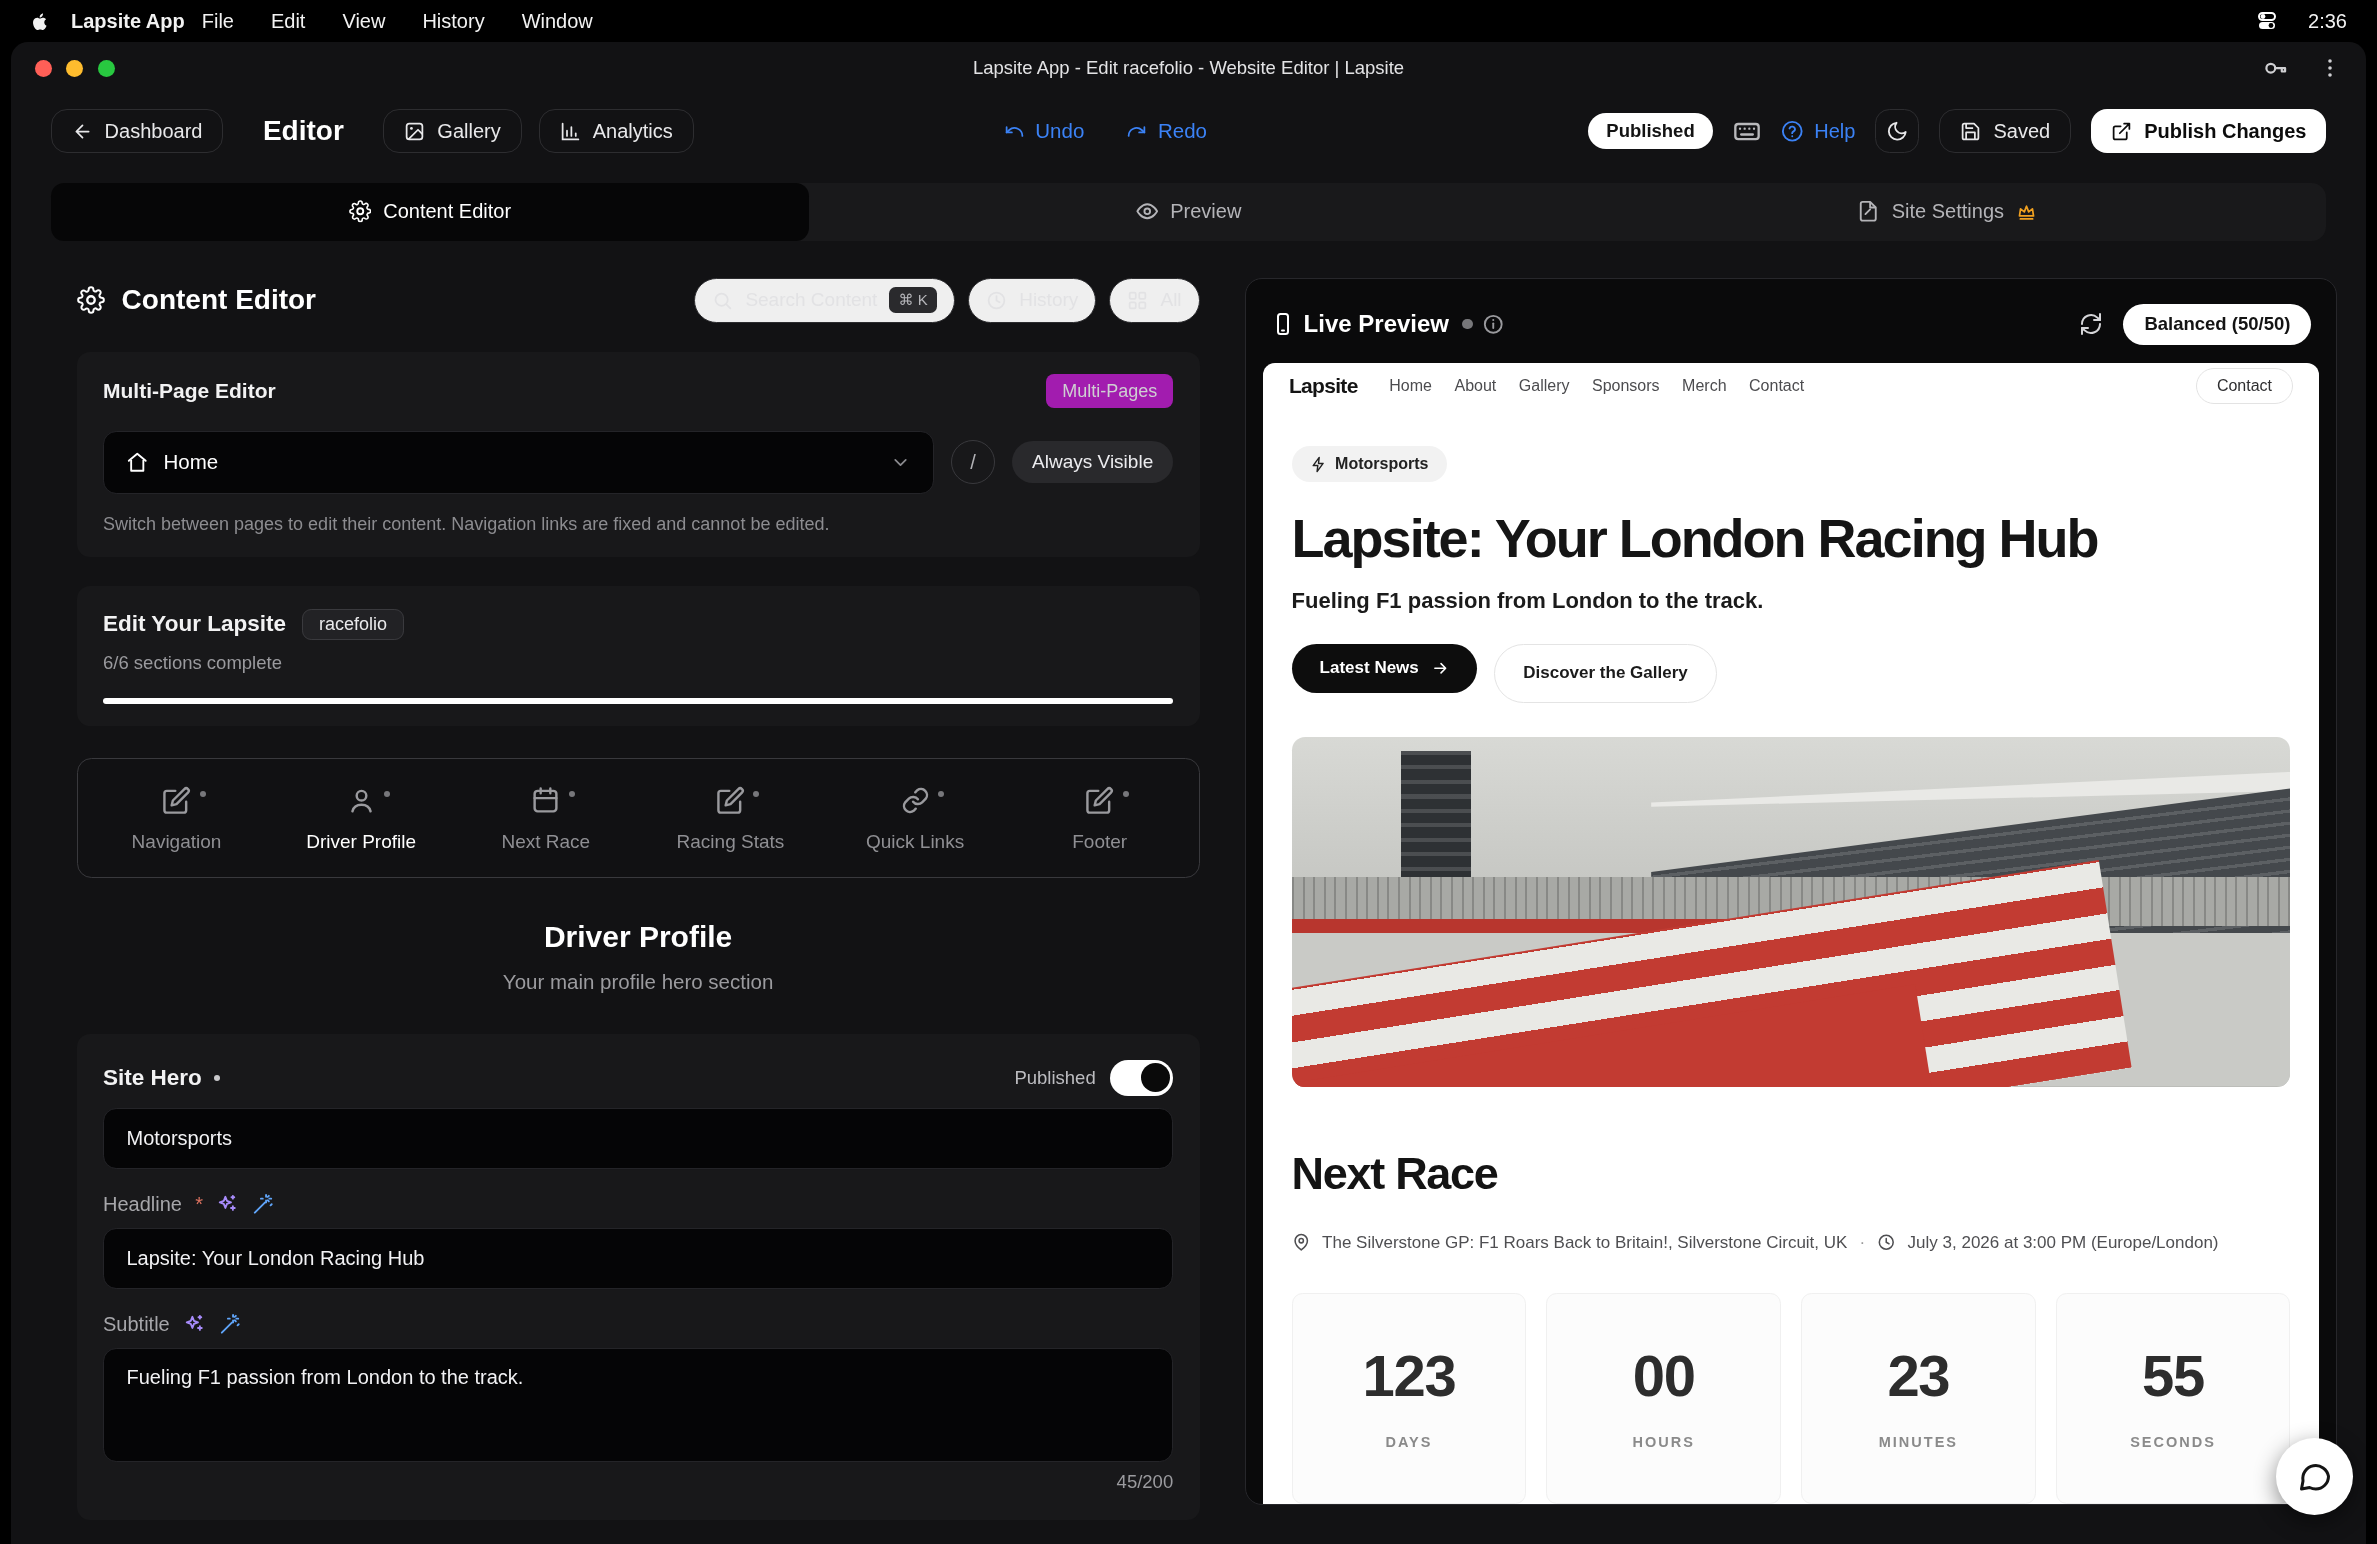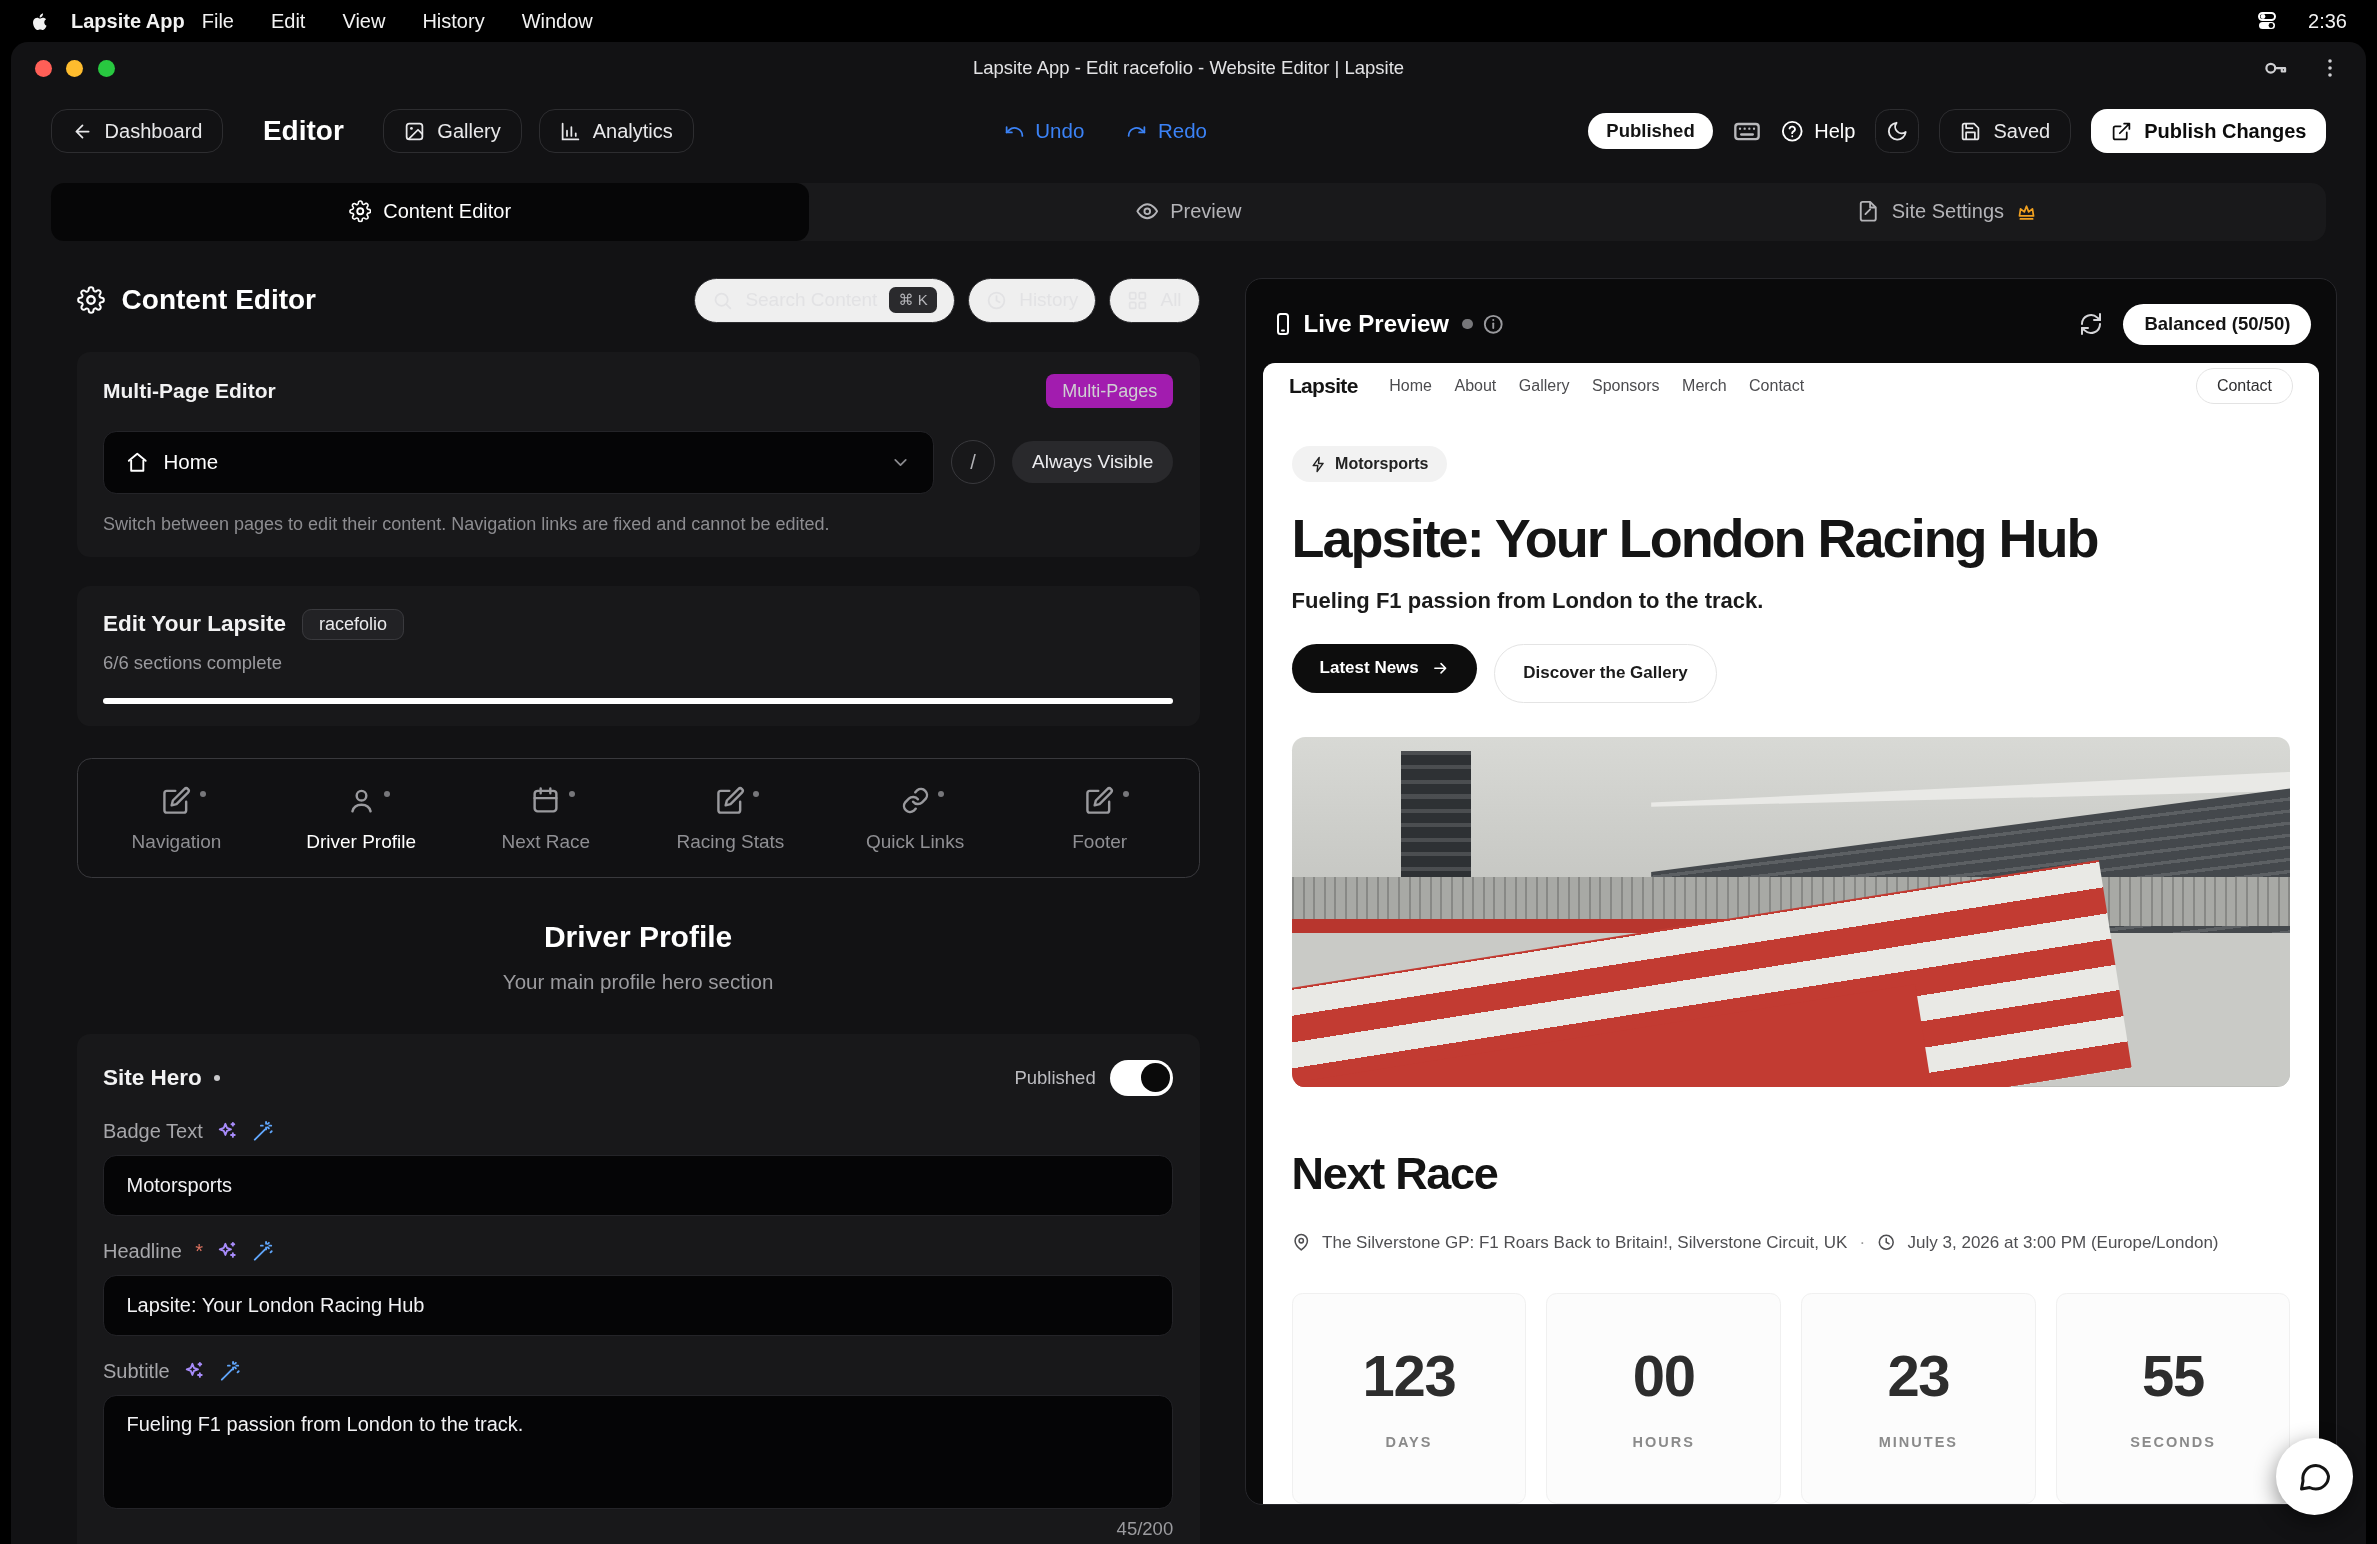"Help" .help { color: #ffffff -> #3b82f6 }
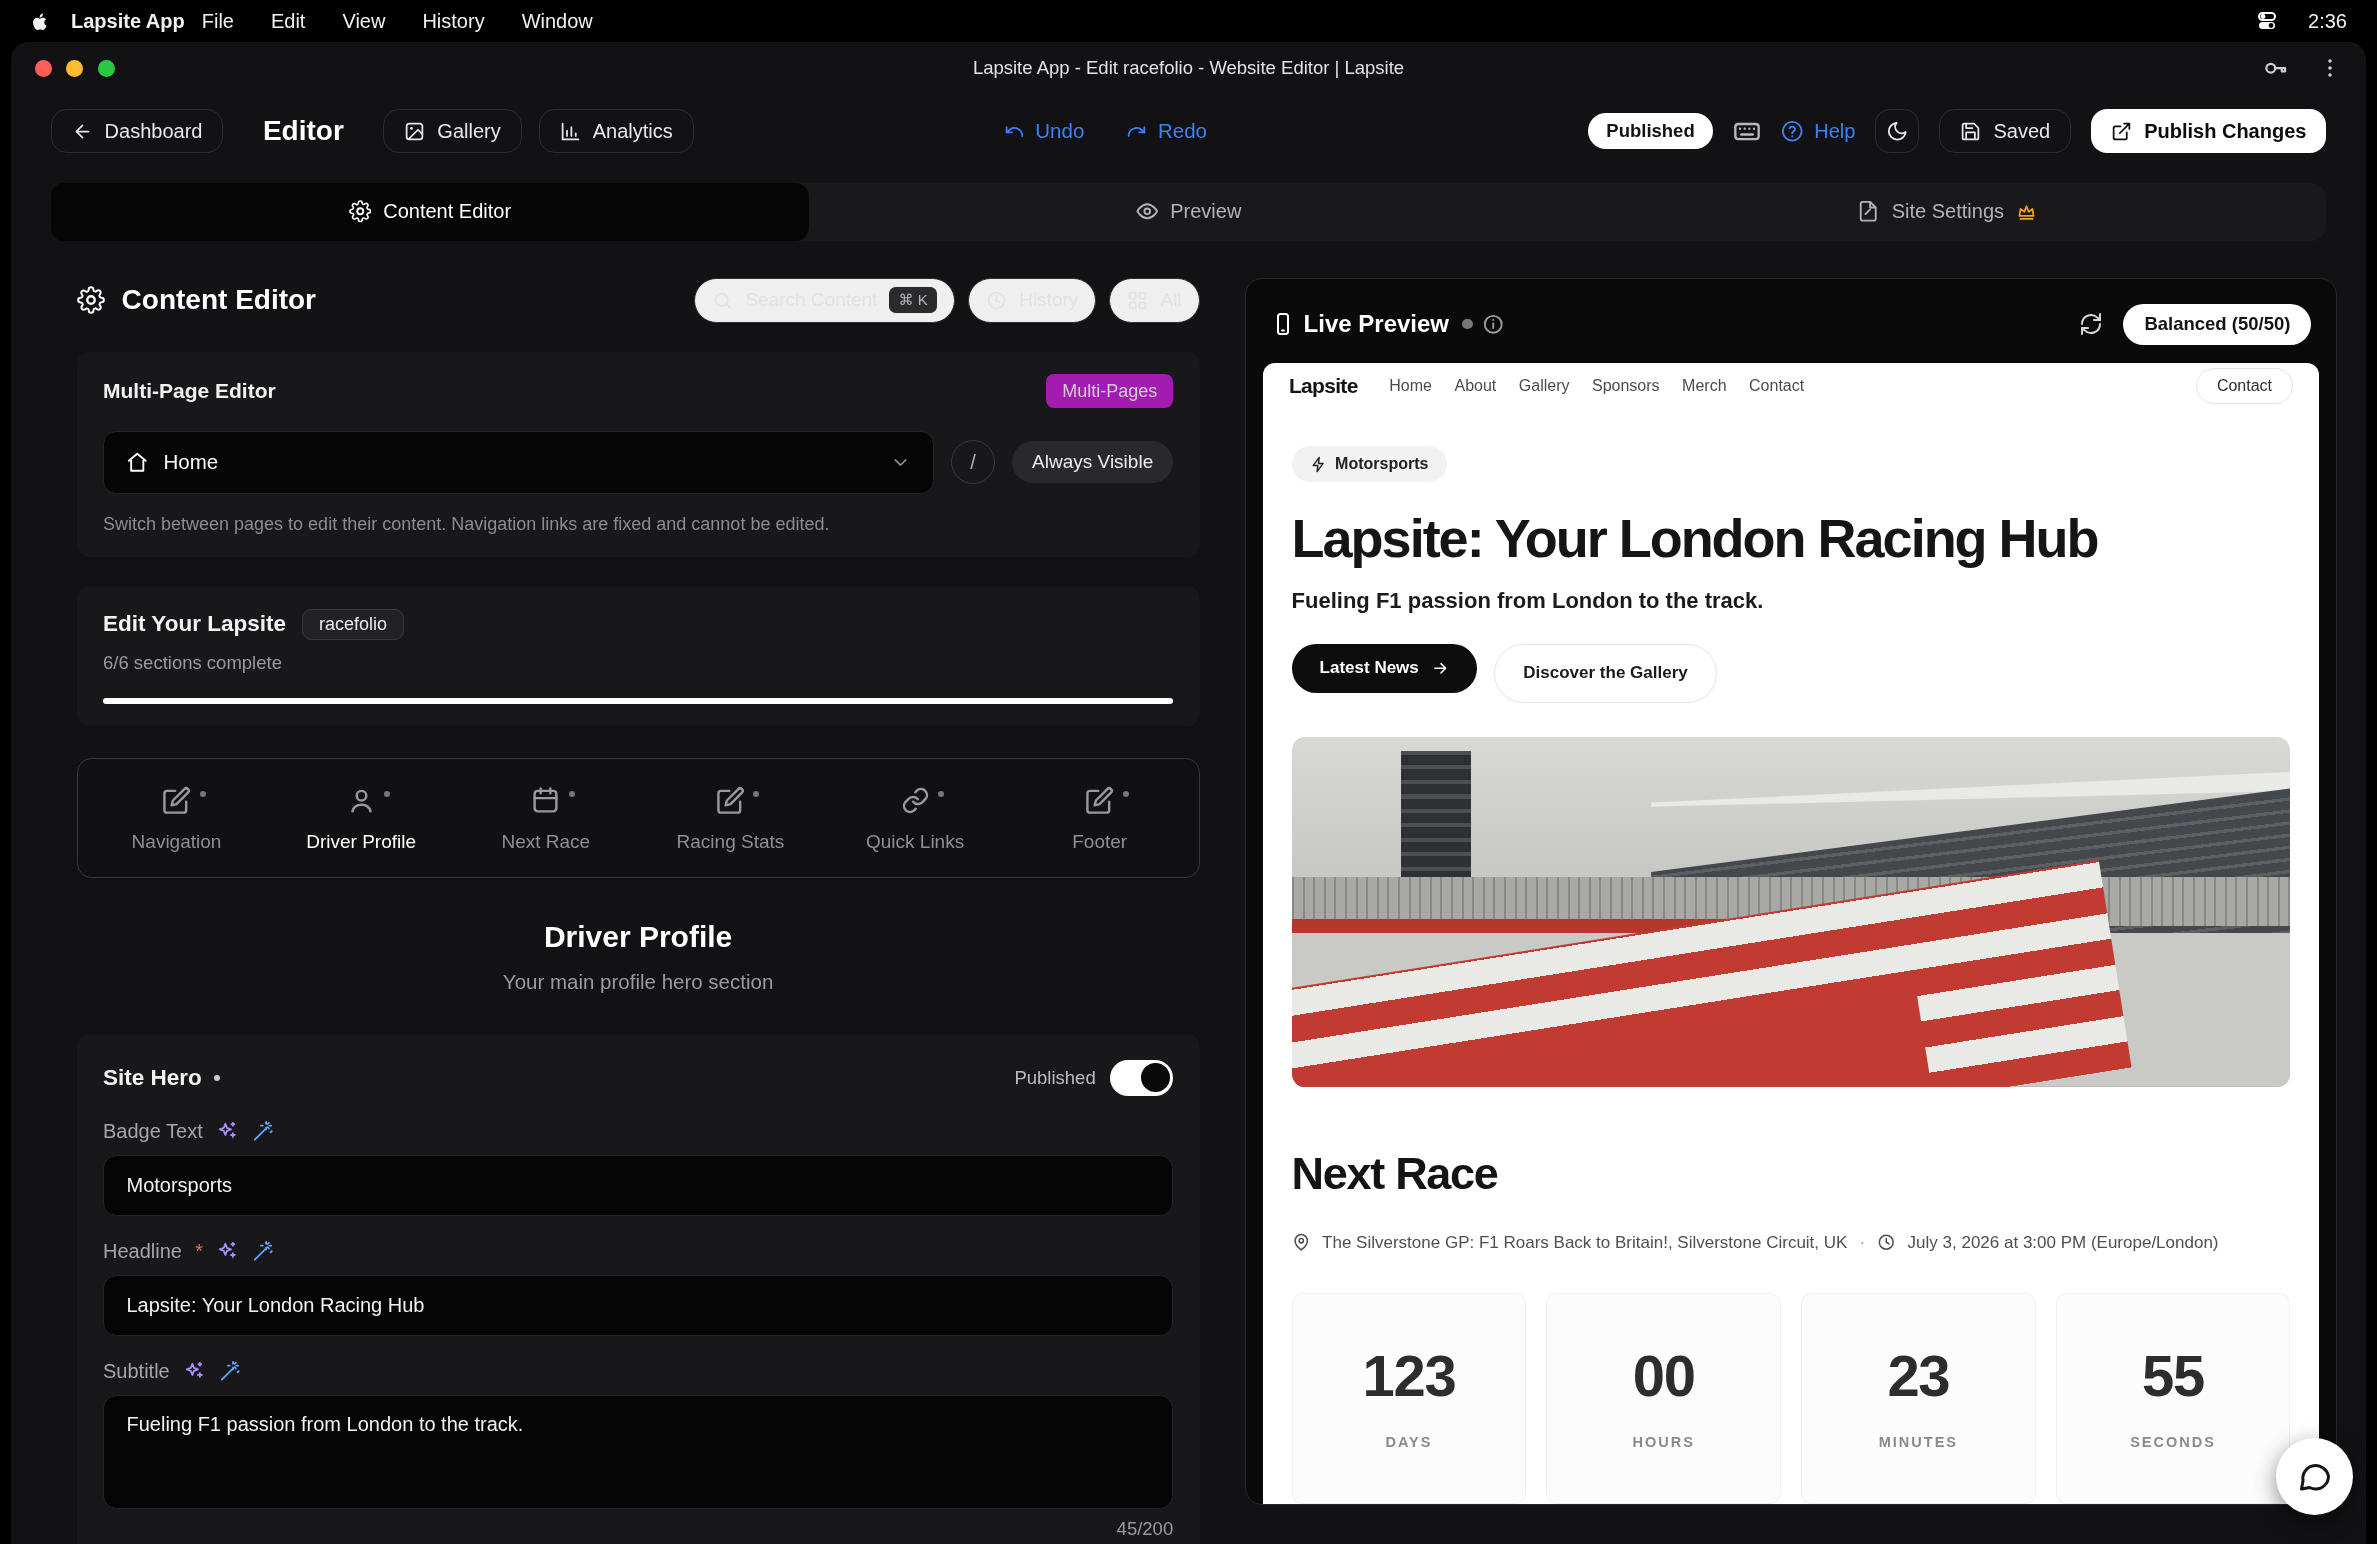"Badge Text" div.flabel { html: <div> <span>Badge Text</span> <span> <svg> <use></use> </svg> </span> <span> <svg> <use></use> </svg> </span> </div> -> none }
